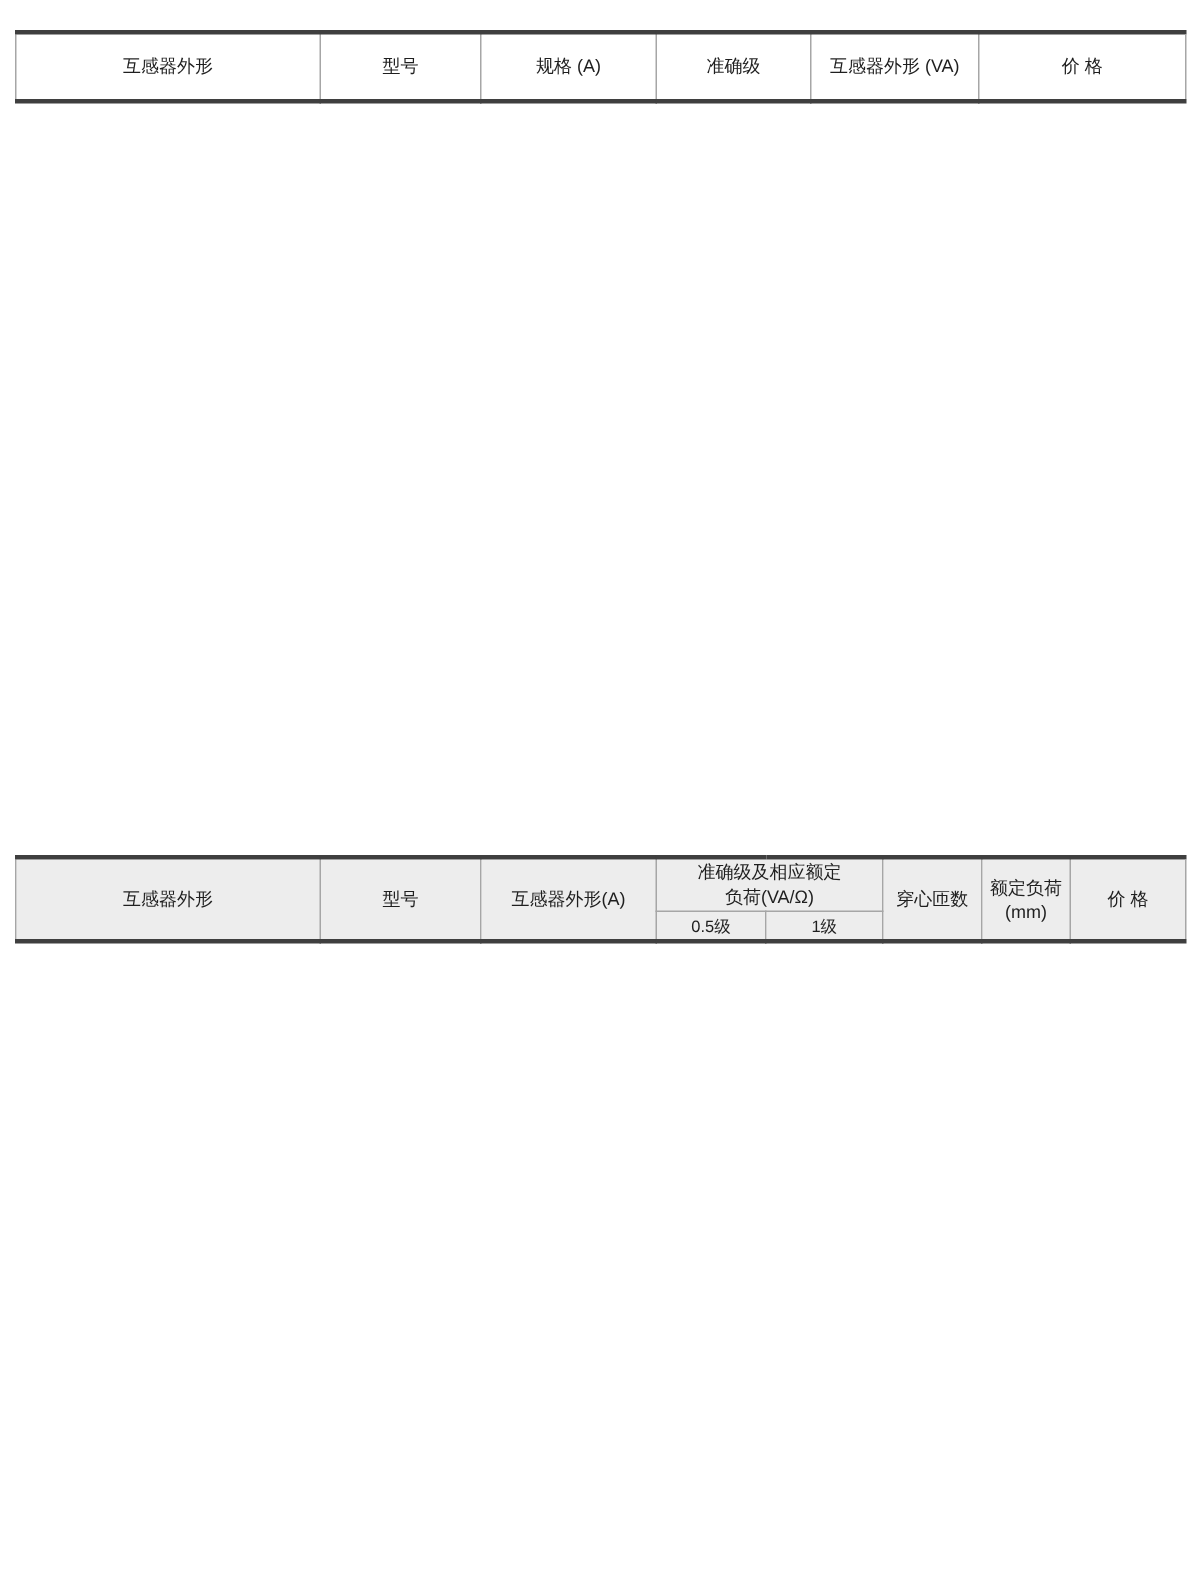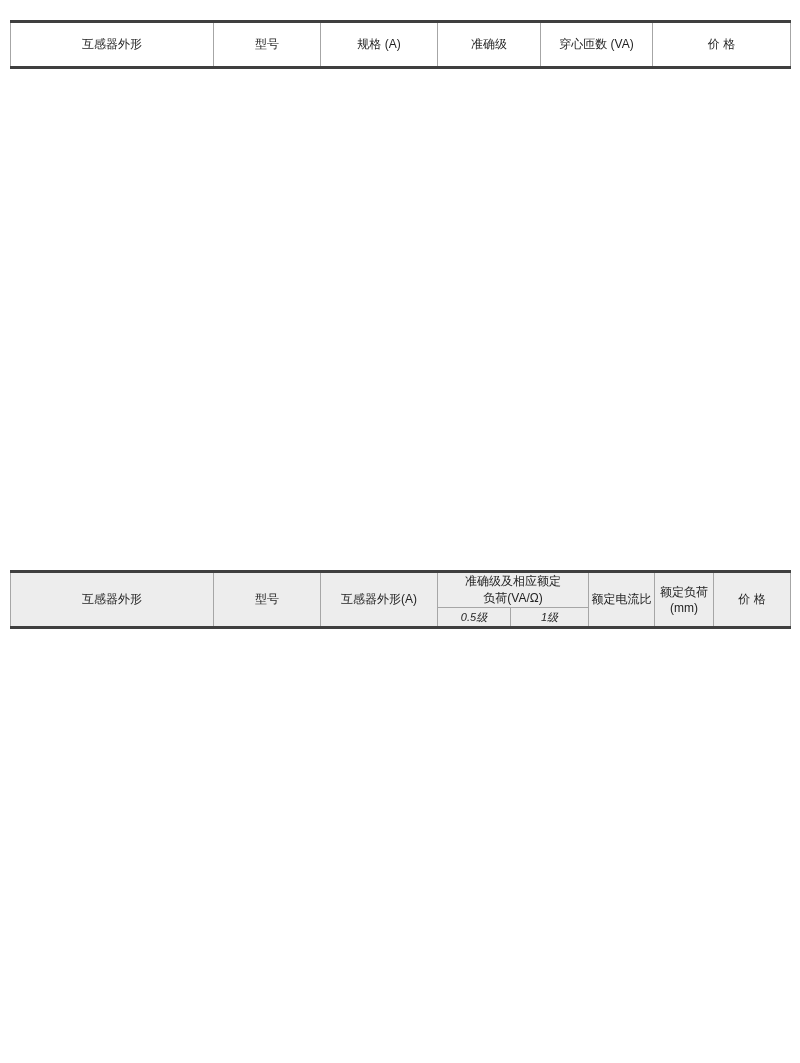"穿心匝数 (VA)" th { text: 穿心匝数 -> 互感器外形 }
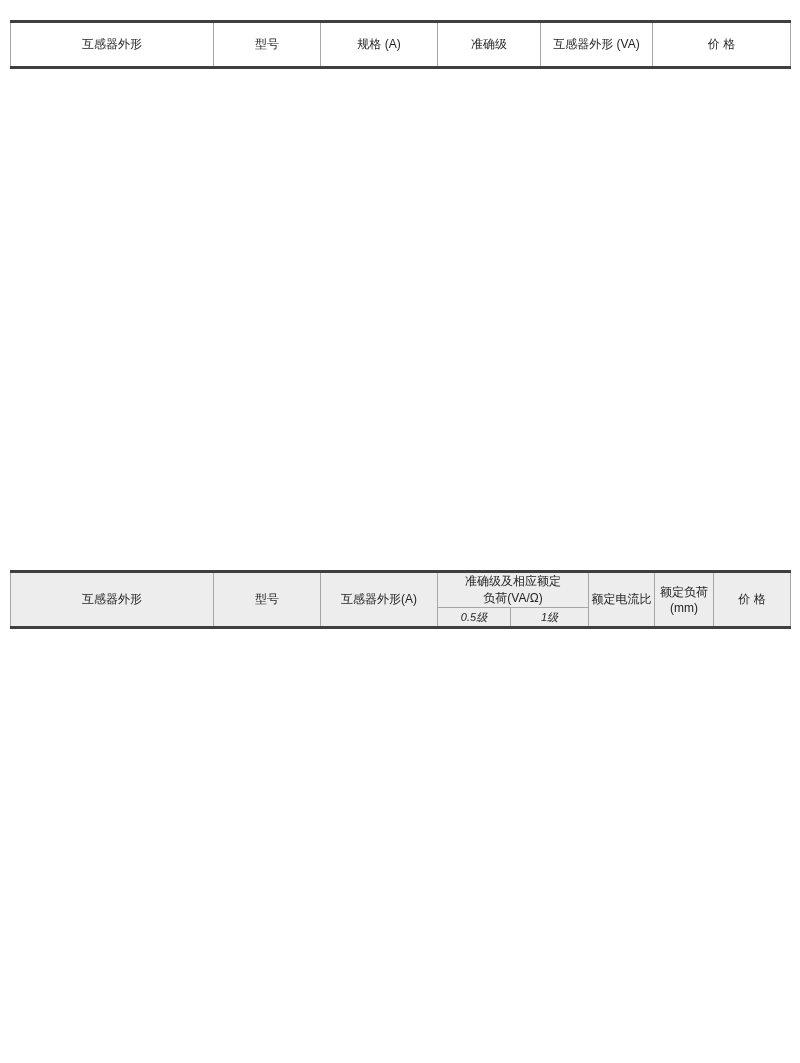"额定电流比" th { text: 额定电流比 -> 穿心匝数 }
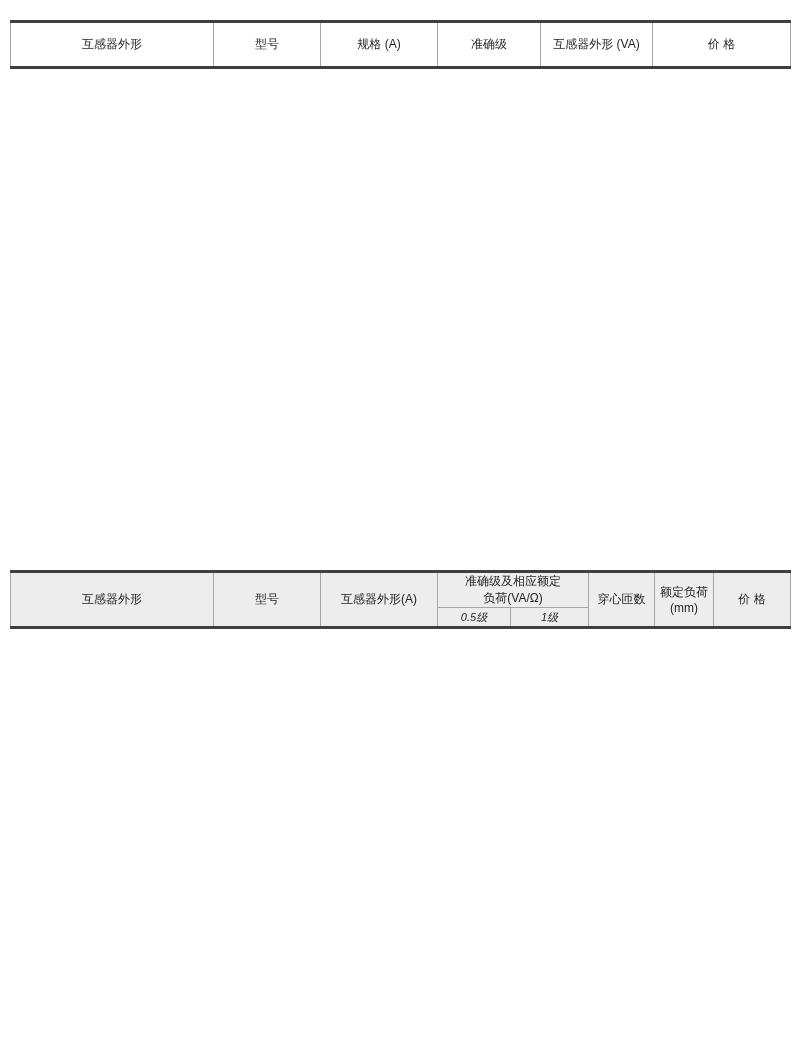"0.5级" #t2 thead tr.tier2 th { font-style: italic -> none }
